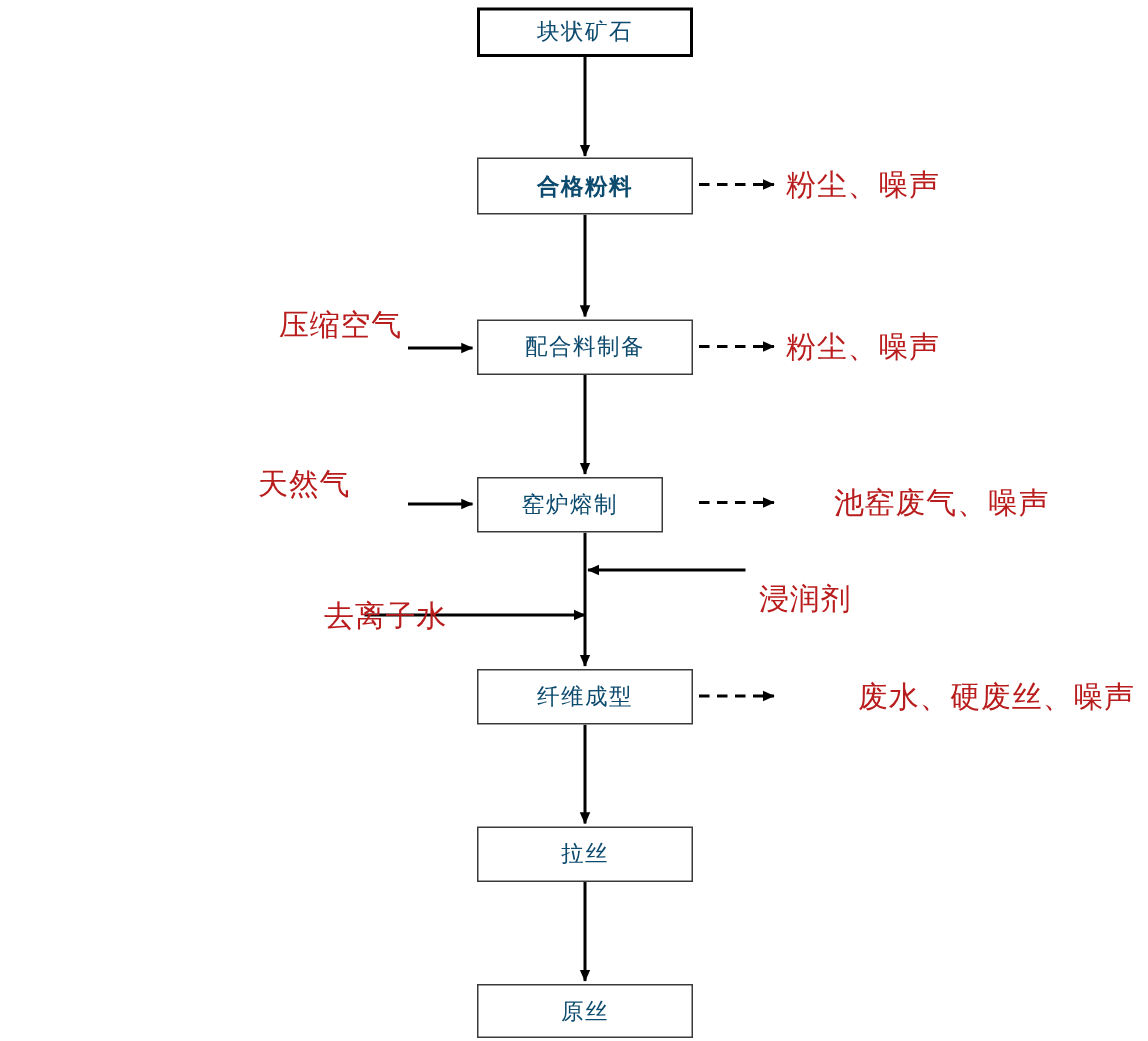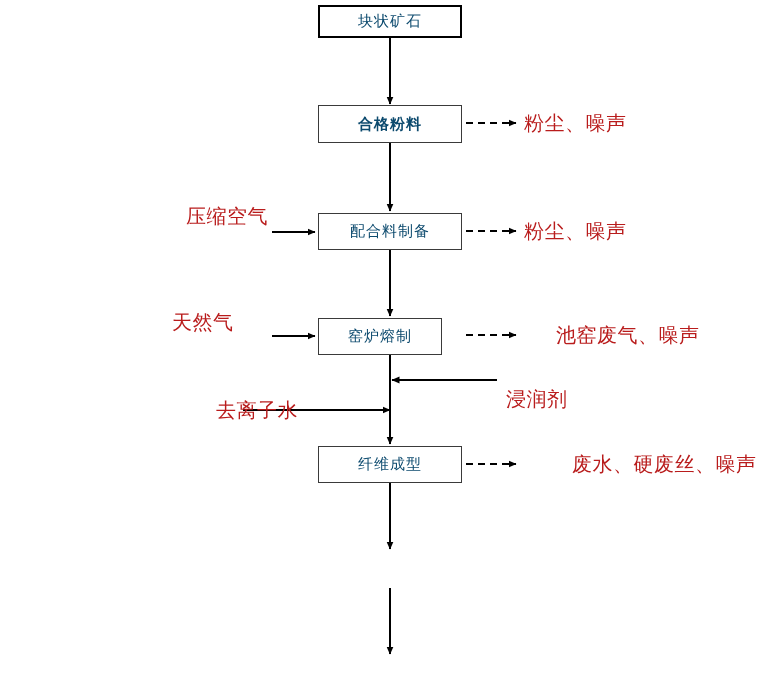"拉丝" div.node { html: none -> <div> <span>拉丝</span> </div> }
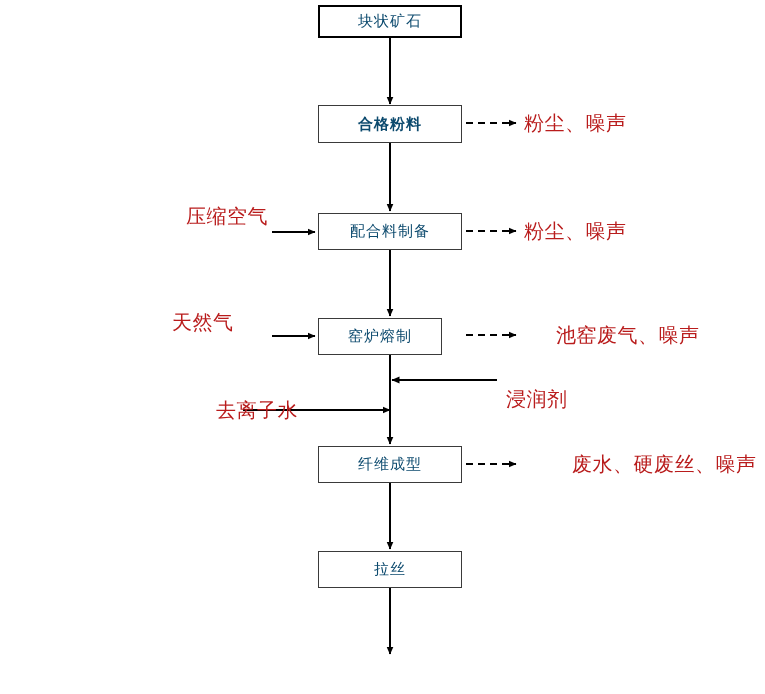"原丝" div.node { html: none -> <div> <span>原丝</span> </div> }
